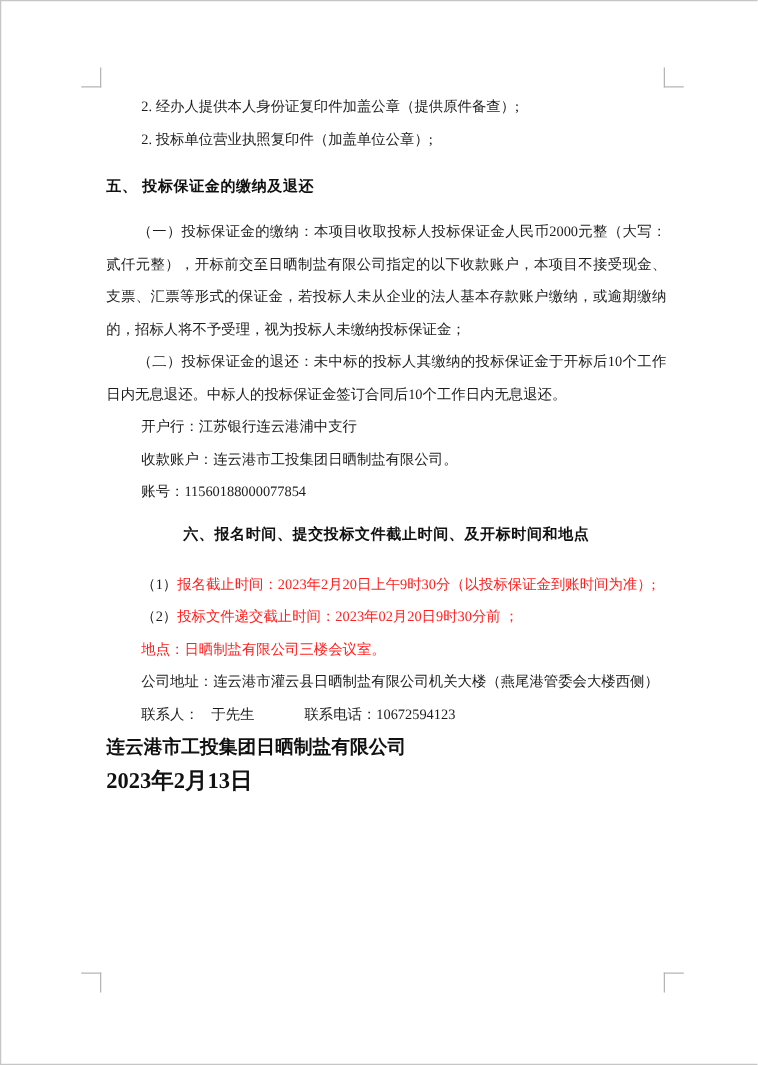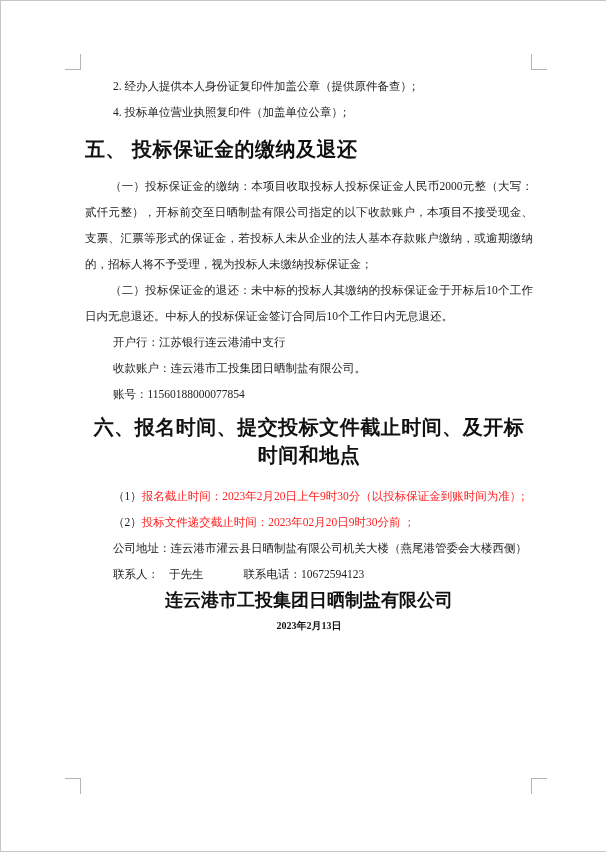"4. 投标单位营业执照复印件（加盖单位公章）;" p.ind { text: 4 -> 2 }
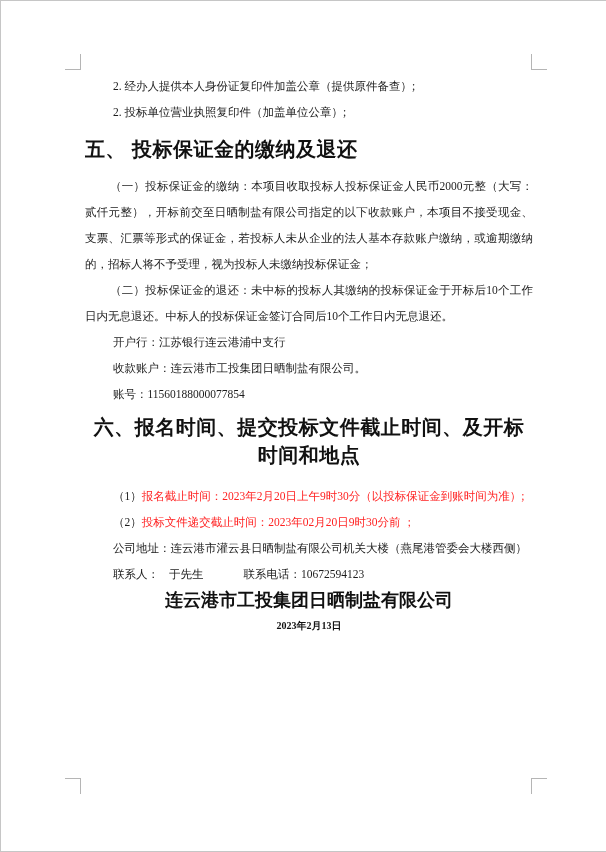"五、 投标保证金的缴纳及退还" h2 { font-size: 20px -> 12px }
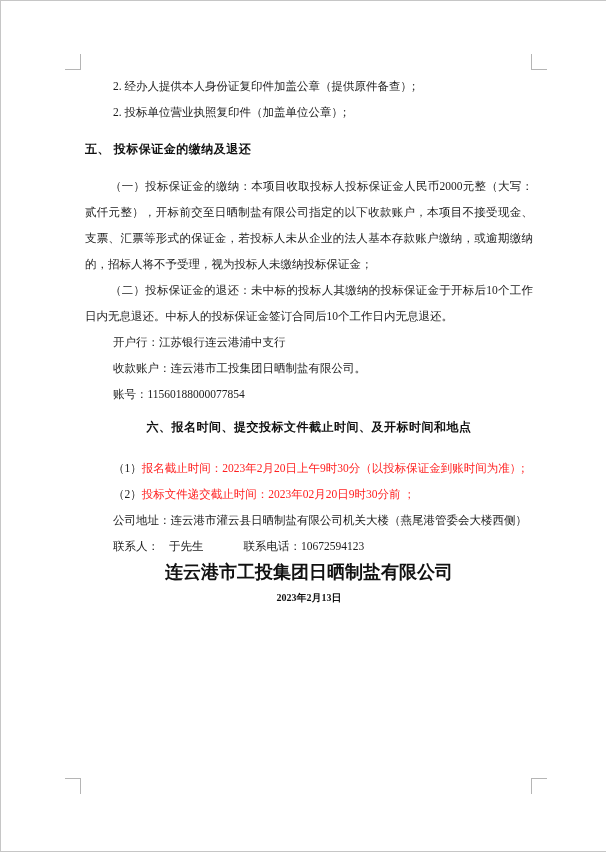"地点：日晒制盐有限公司三楼会议室。" p.ind { html: none -> <p> <span>地点：日晒制盐有限公司三楼会议室。</span> </p> }
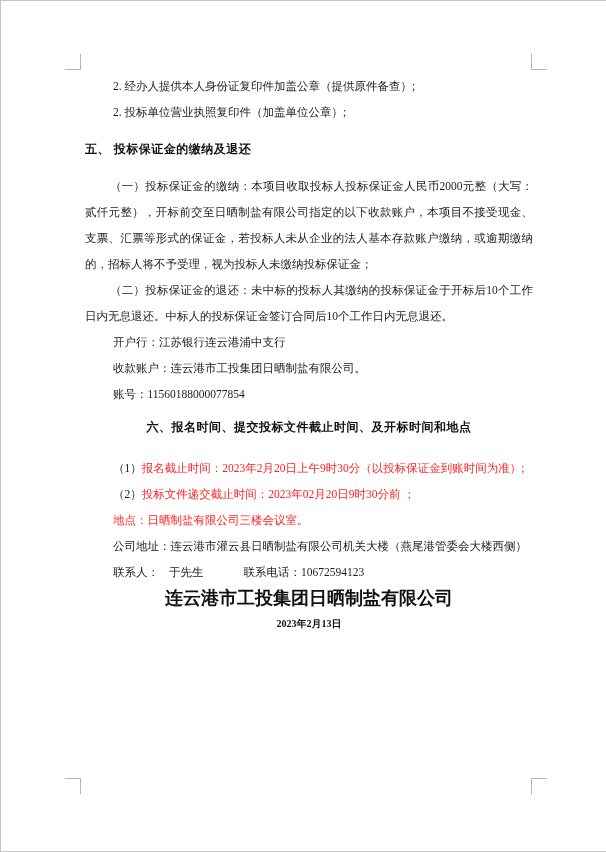"连云港市工投集团日晒制盐有限公司" .sig-company { font-size: 18px -> 15px; text-align: center -> left }
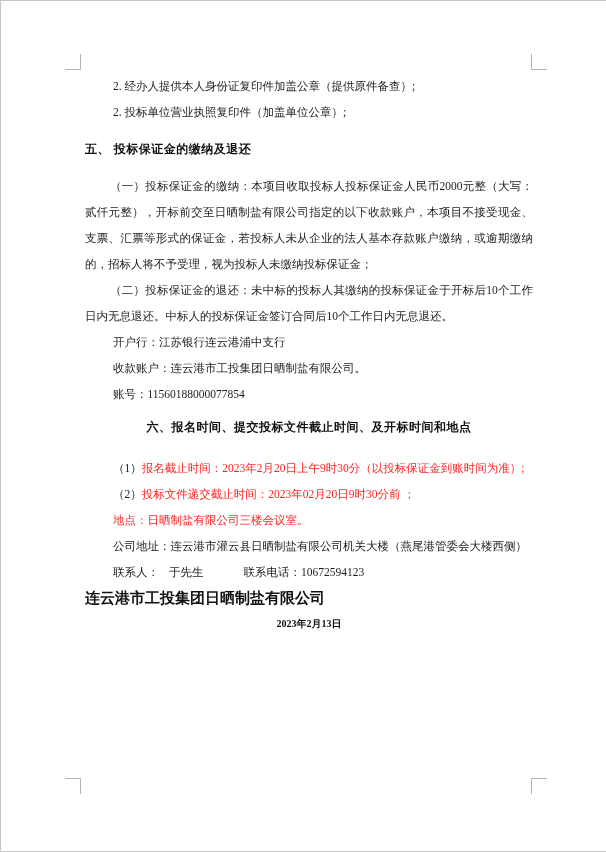"2023年2月13日" .sig-date { font-size: 10px -> 18px; text-align: center -> none }
